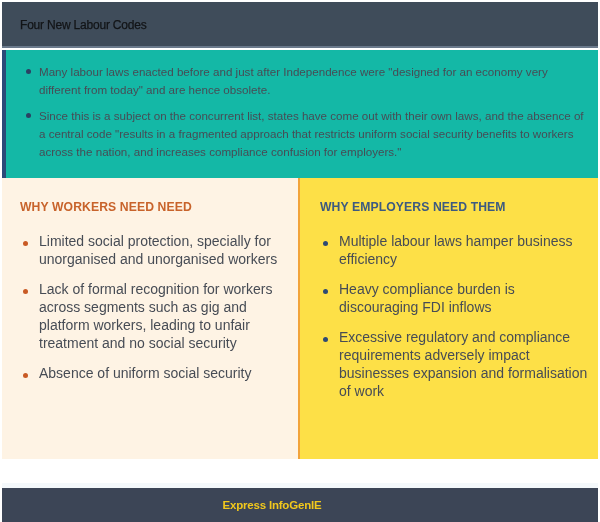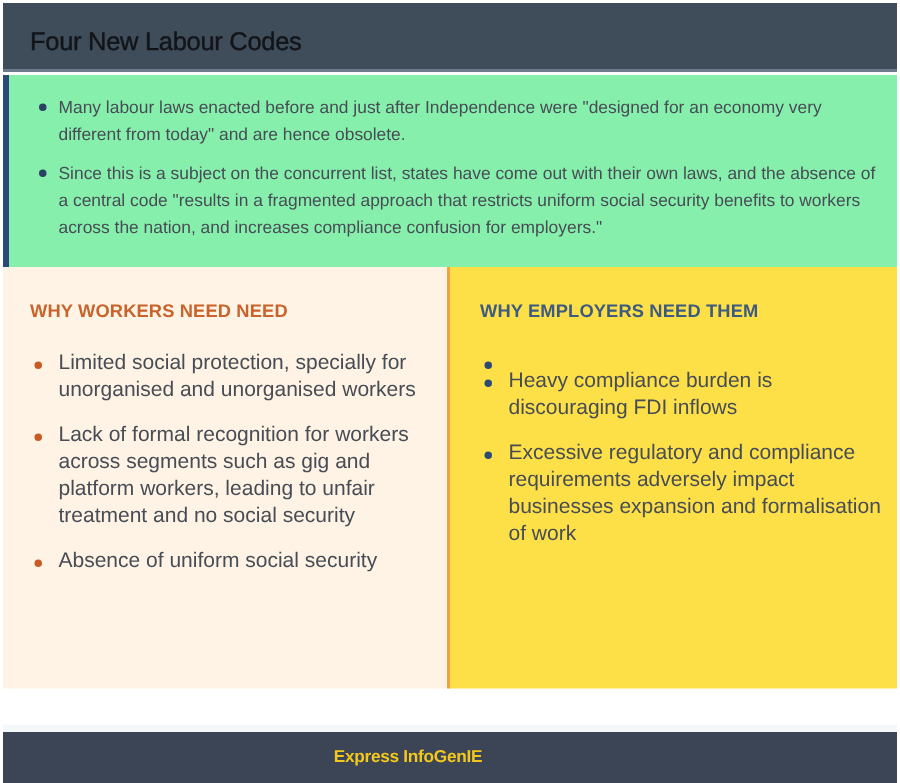"Four New Labour Codes" .title-bar h1 { font-size: 17px -> 12px }
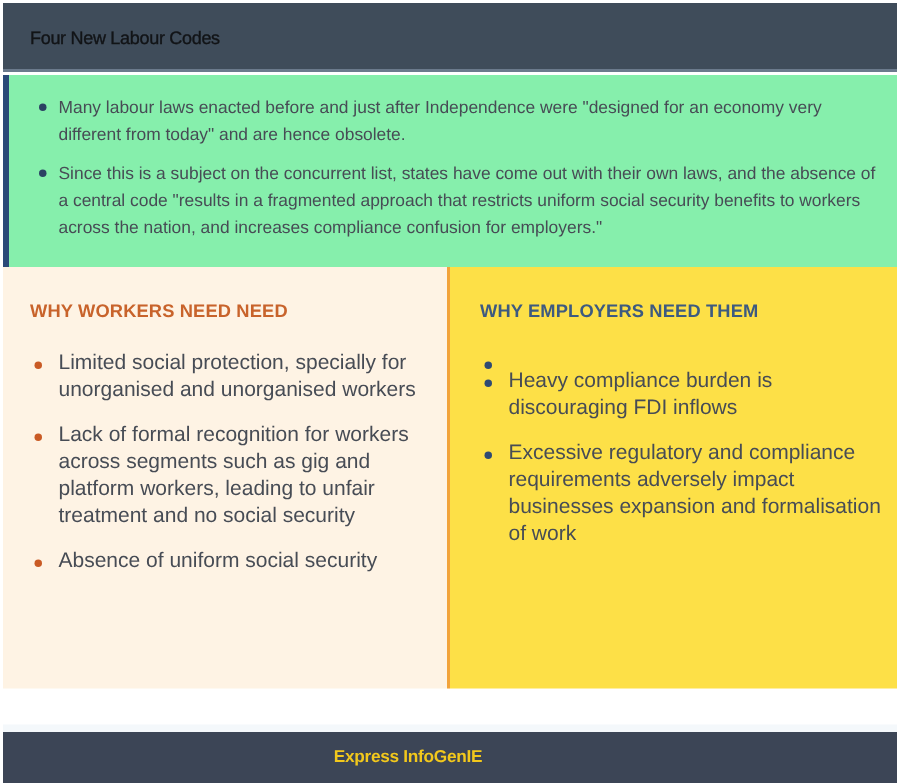"Many labour laws enacted before" .intro { background: #86efac -> #14b8a6 }
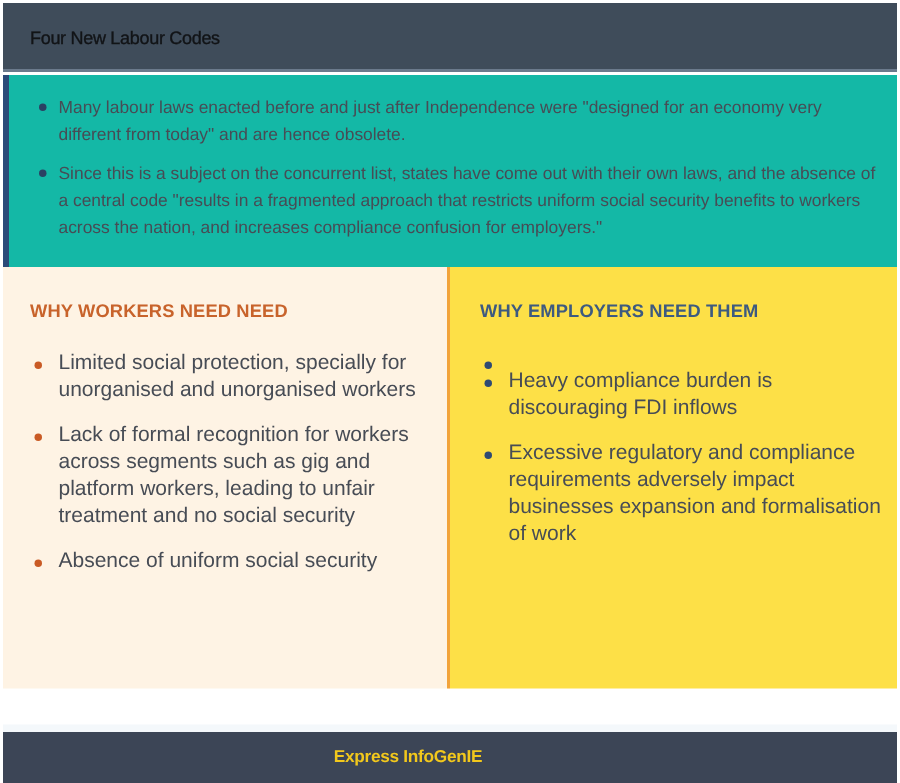"Multiple labour laws hamper business" span { html: none -> <span>Multiple labour laws hamper business efficiency</span> }
